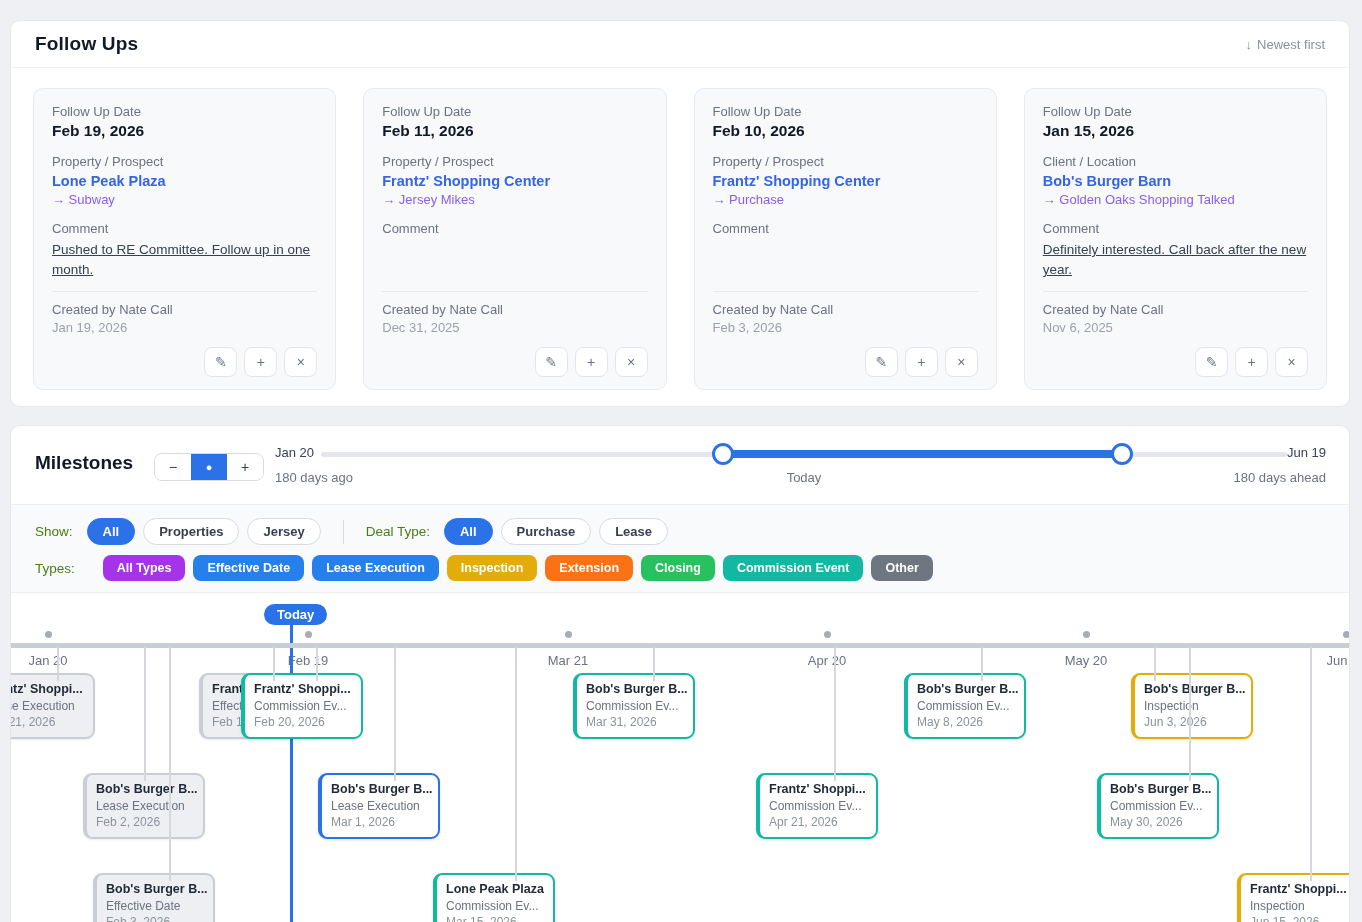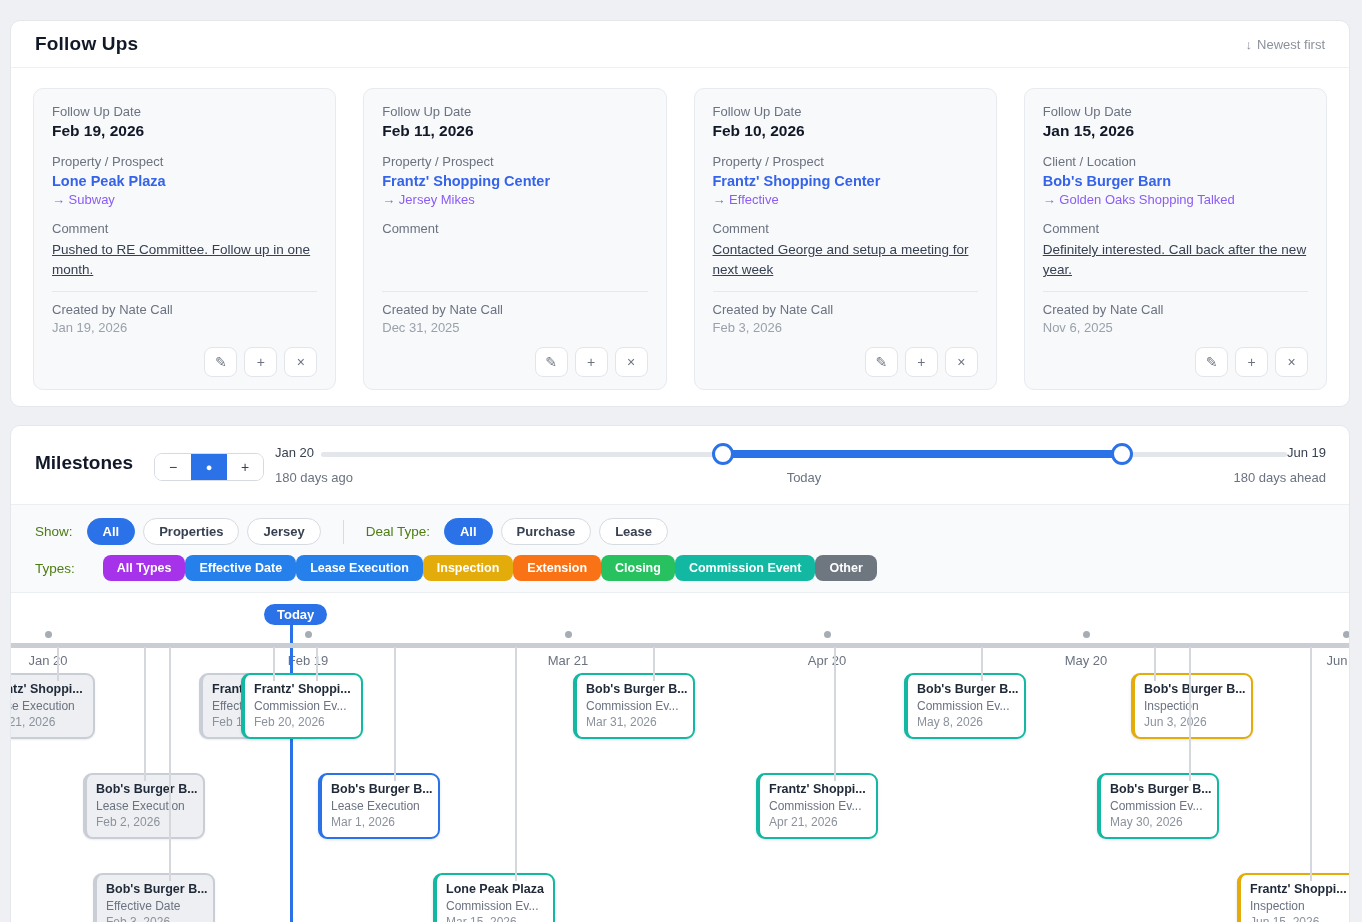"→ Effective" div.fu-secondary { text: Effective -> Purchase }
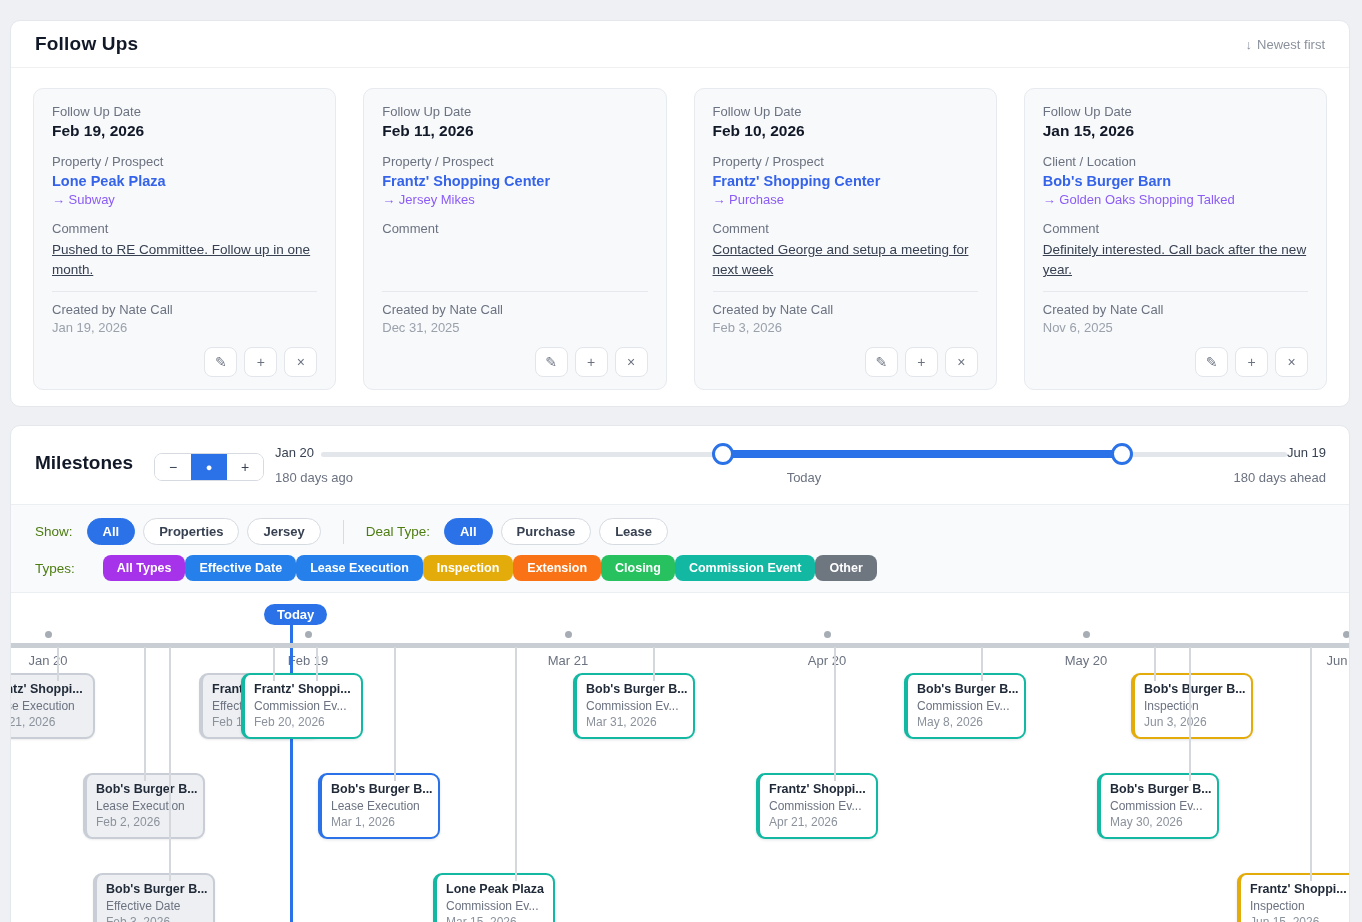"Contacted George and setup a" div.fu-comment { html: <div>Contacted George and setup a meeting for next week</div> -> none }
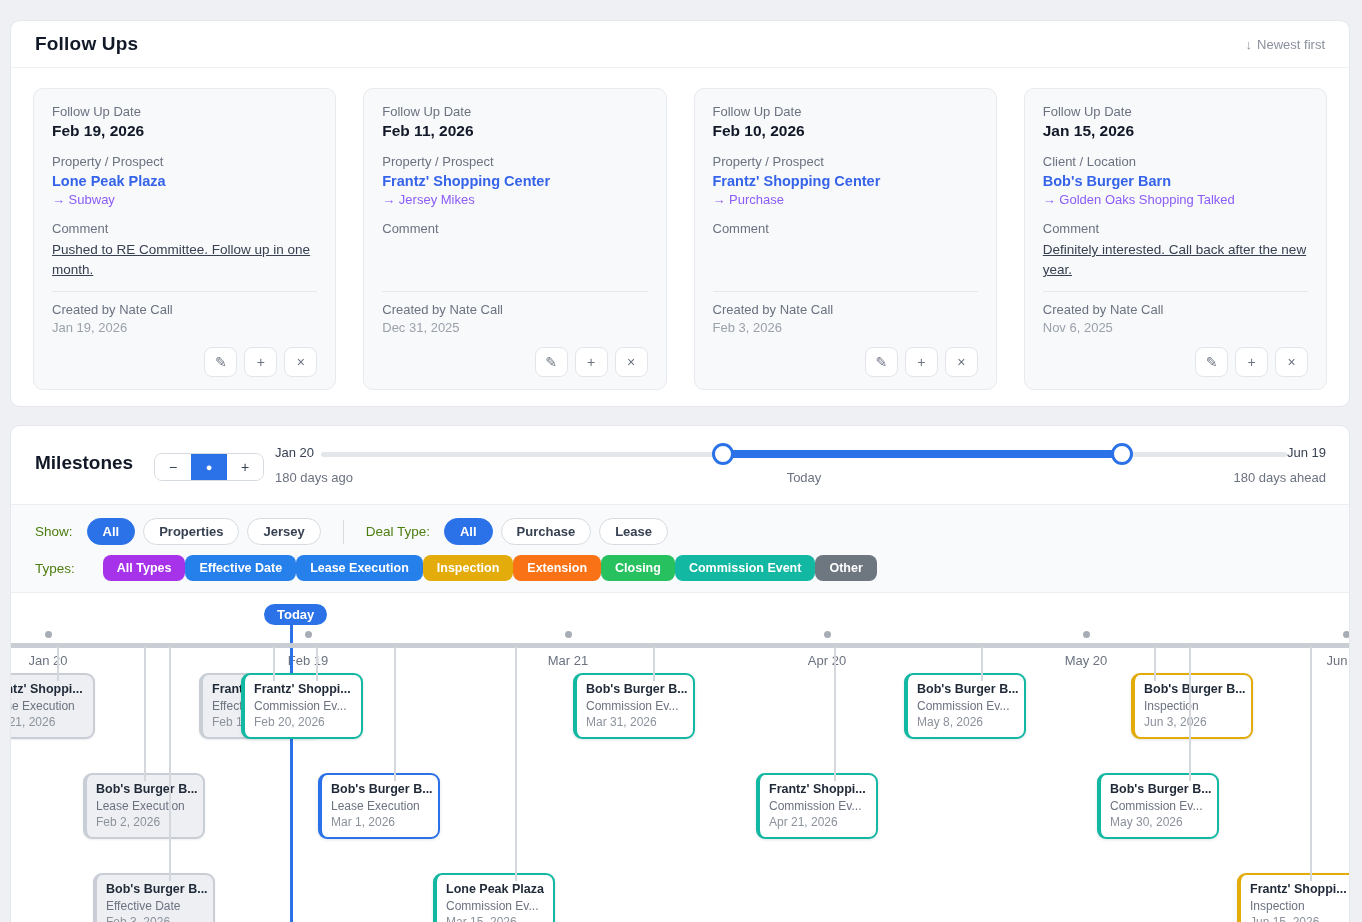"All Types" span { gap: none -> 8px }
